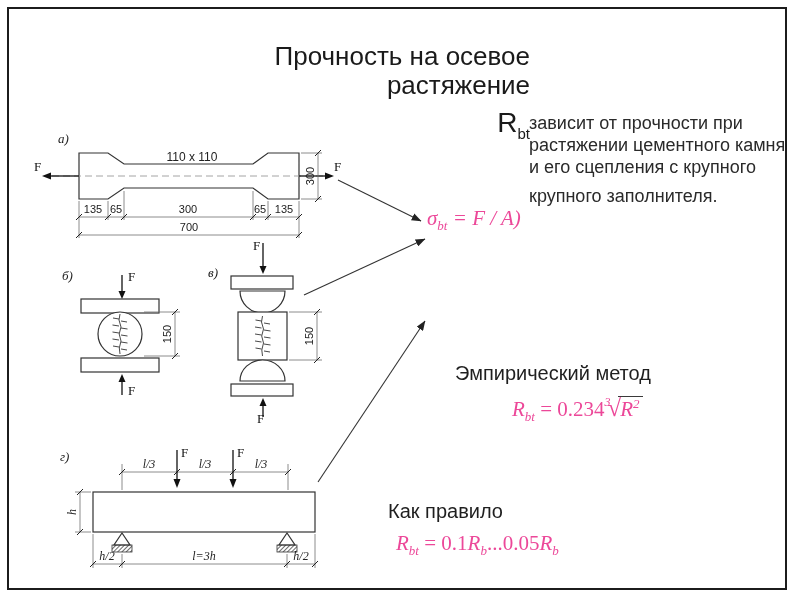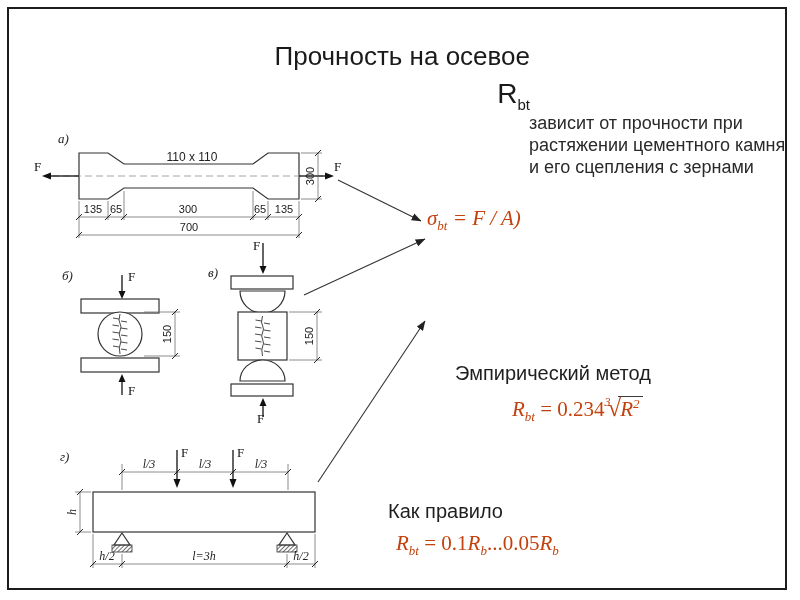"растяжение" div { html: none -> <div>растяжение</div> }
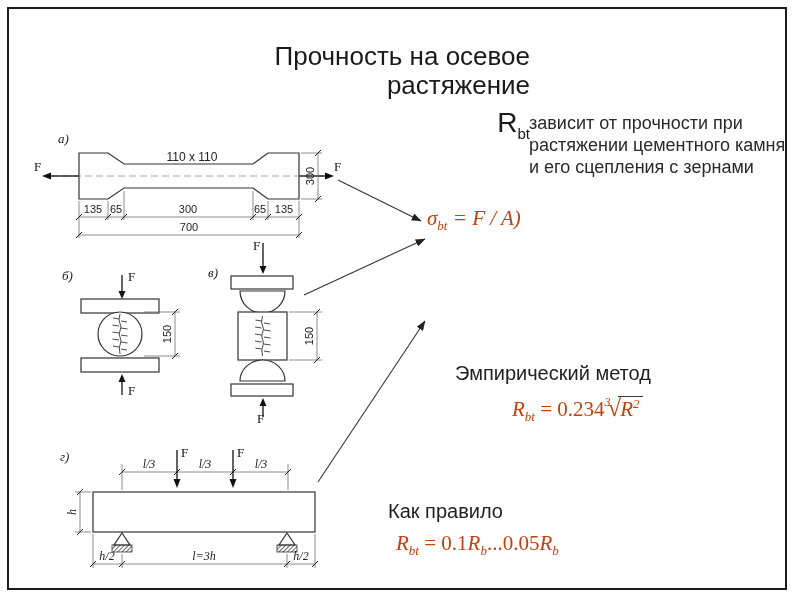"и его сцепления с зернами" div { text: зернами -> крупного }
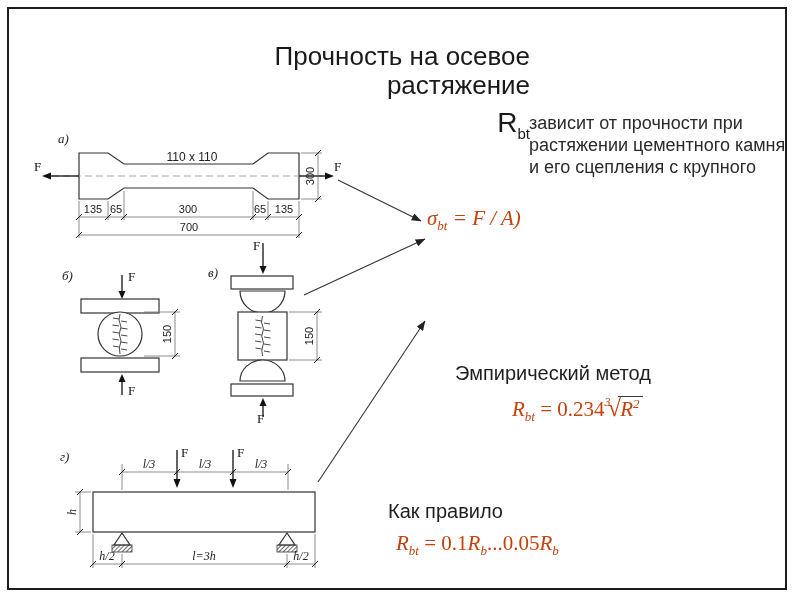"крупного заполнителя." div.gap { html: none -> <div>крупного заполнителя.</div> }
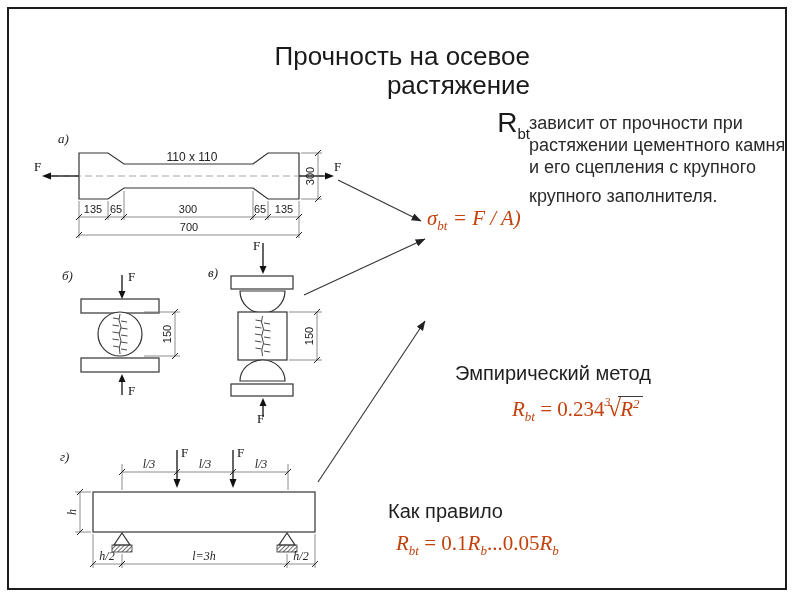"σbt = F / A)" .formula { color: #c2410c -> #ec4899 }
